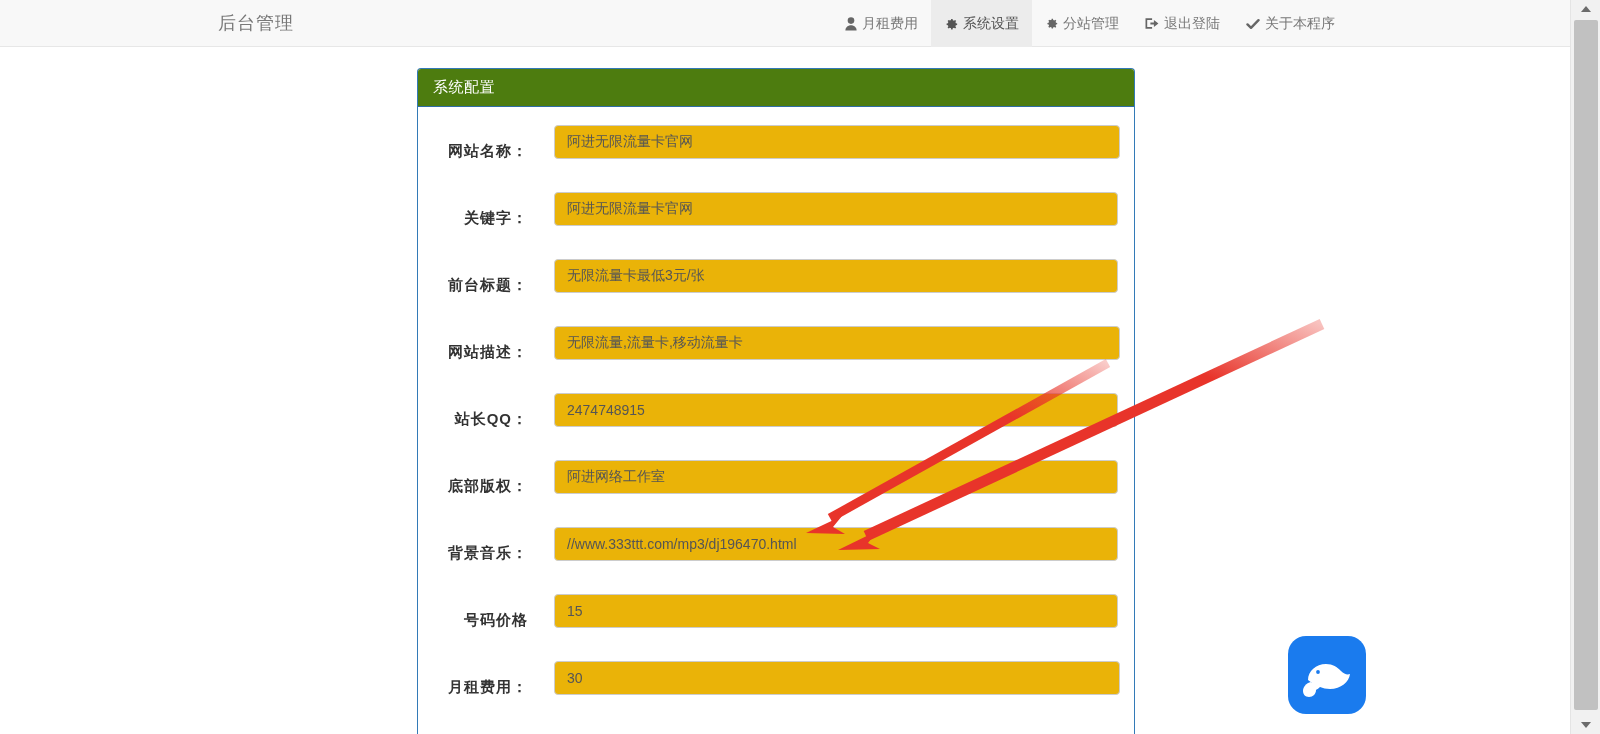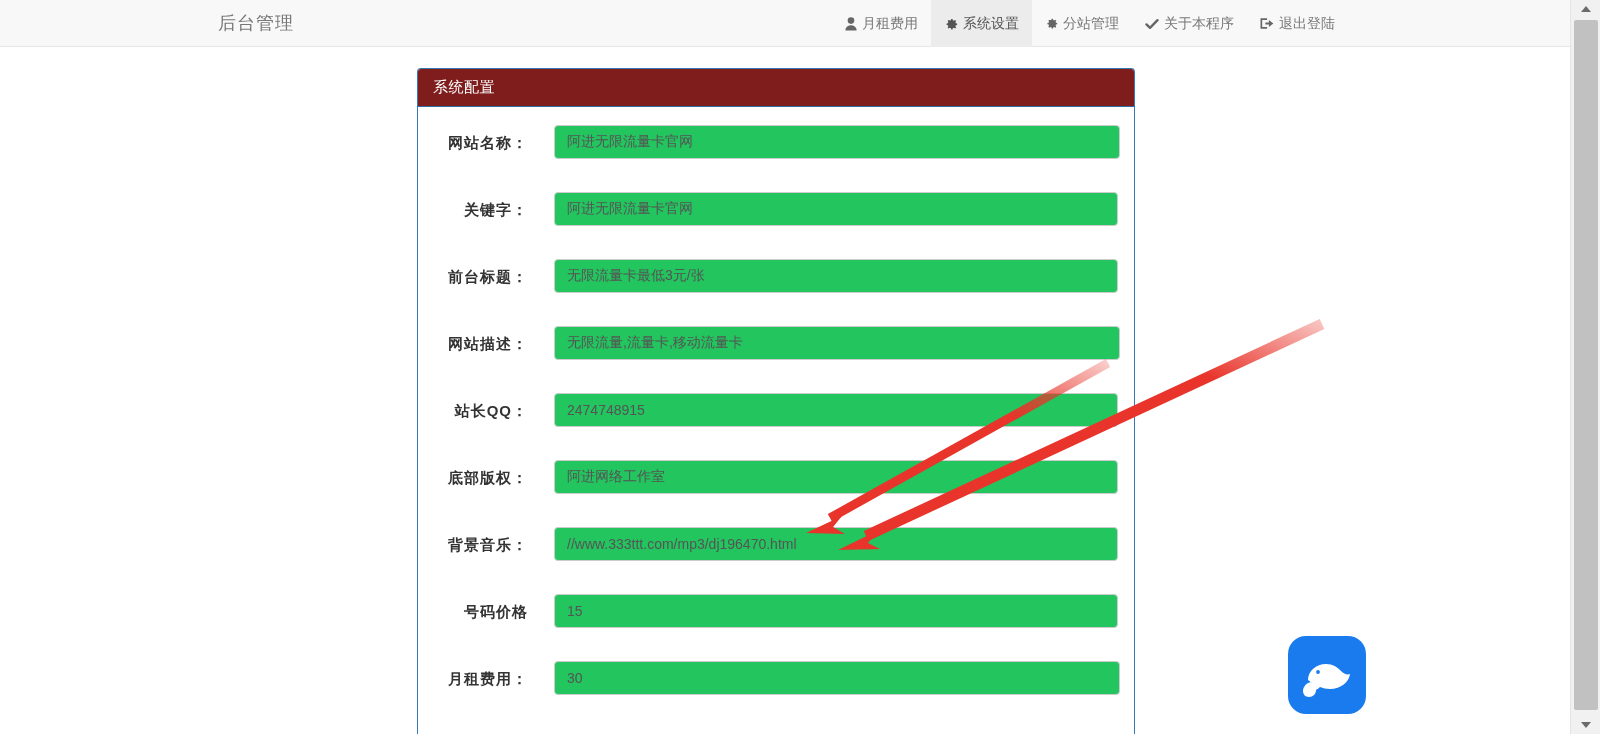"关于本程序" div.nav-item { order: before "退出登陆" -> after "退出登陆" }
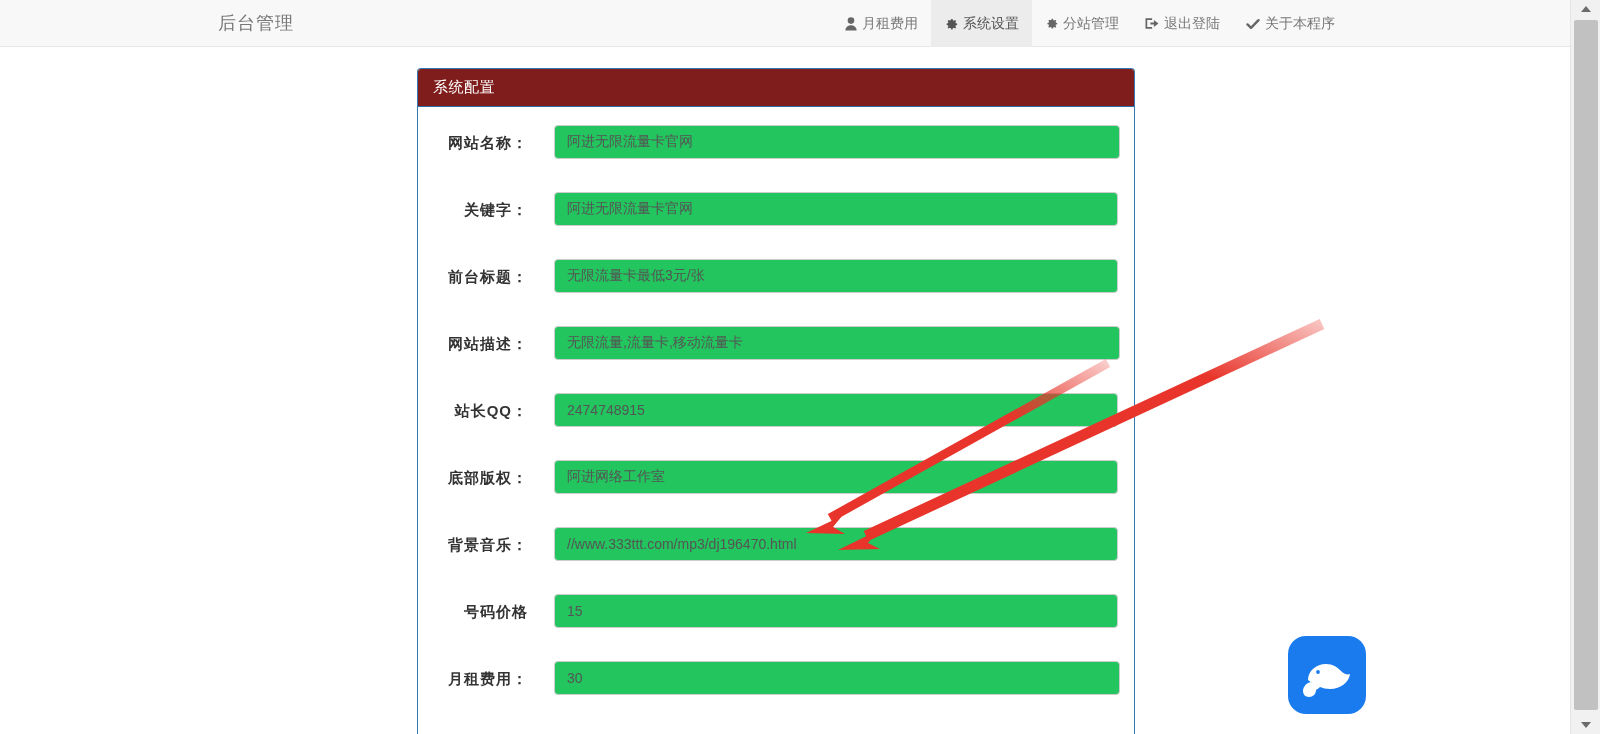"系统配置" .panel-heading { background: #7f1d1d -> #4d7c0f }
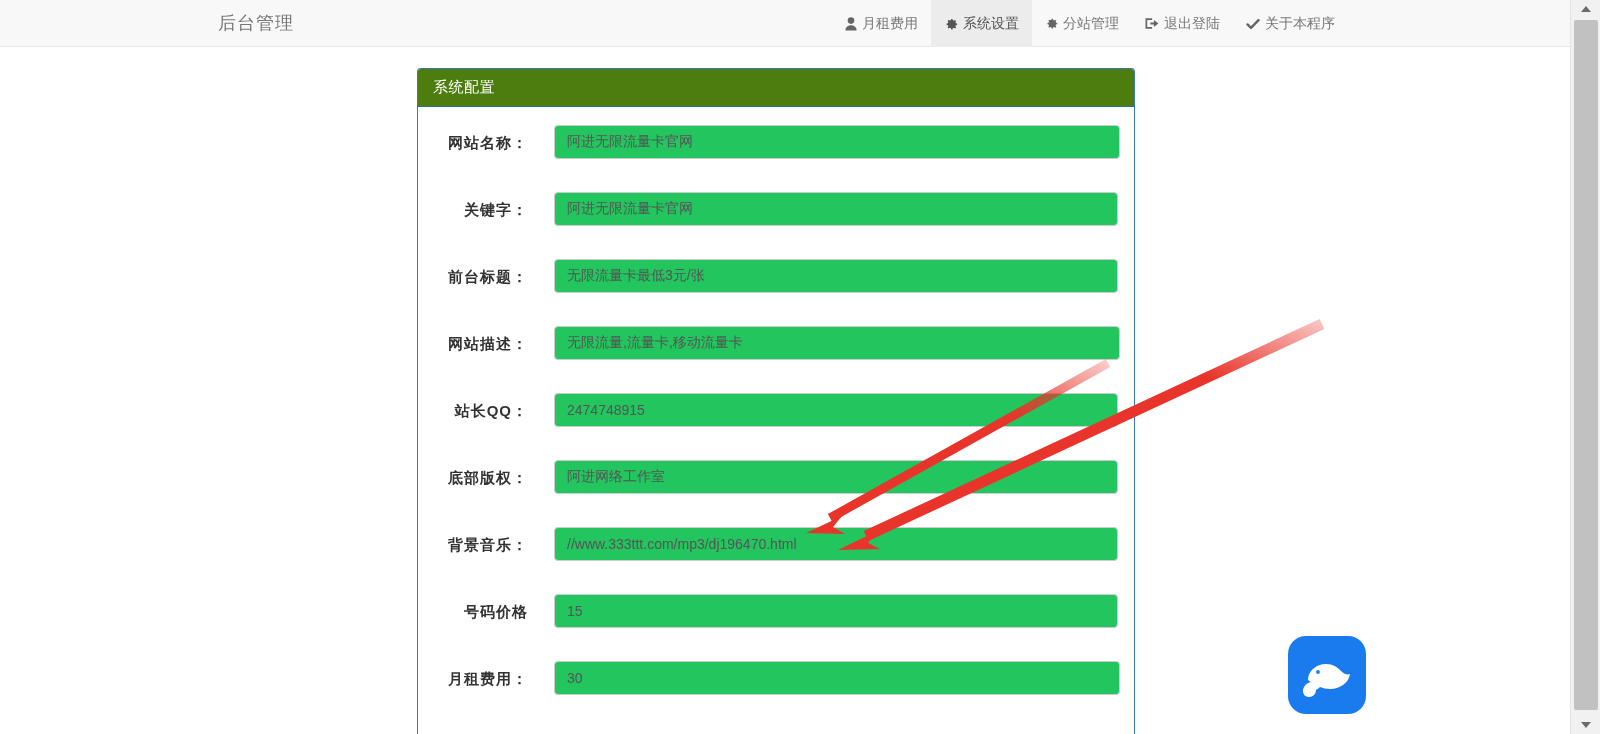"网站名称：" .form-label { top: 9px -> 17px }
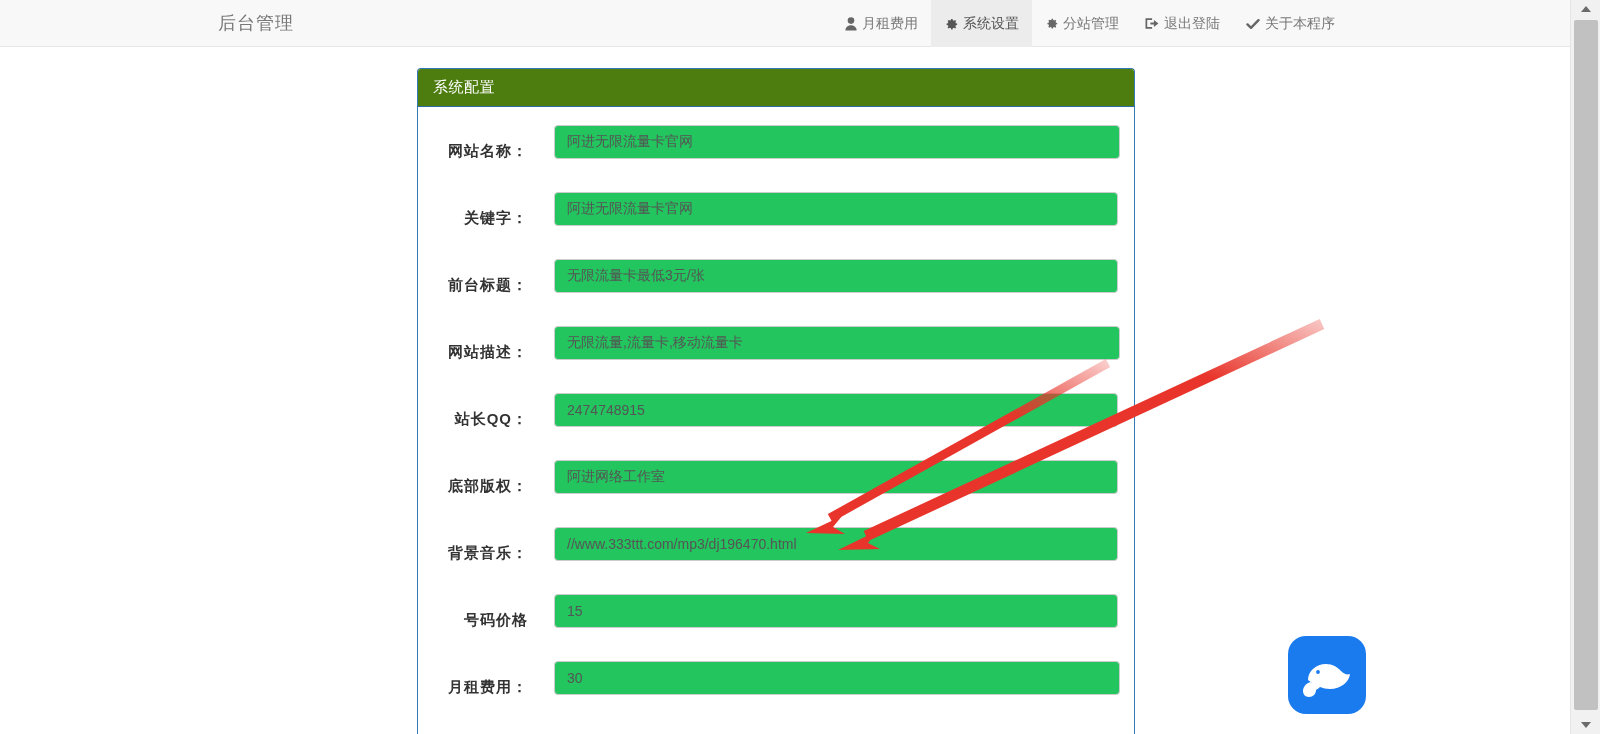"阿进无限流量卡官网" .form-control { background: #22c55e -> #eab308 }
